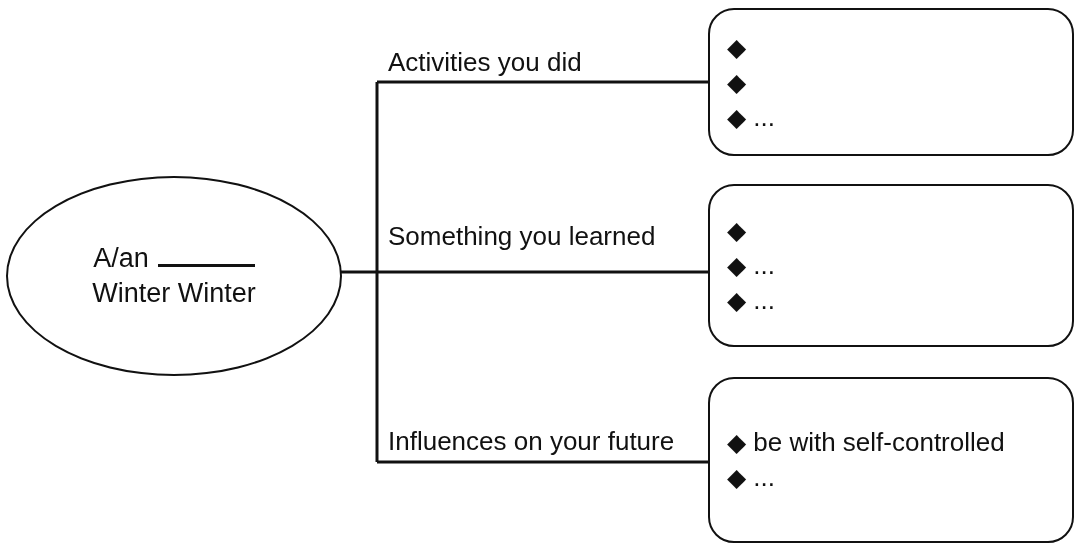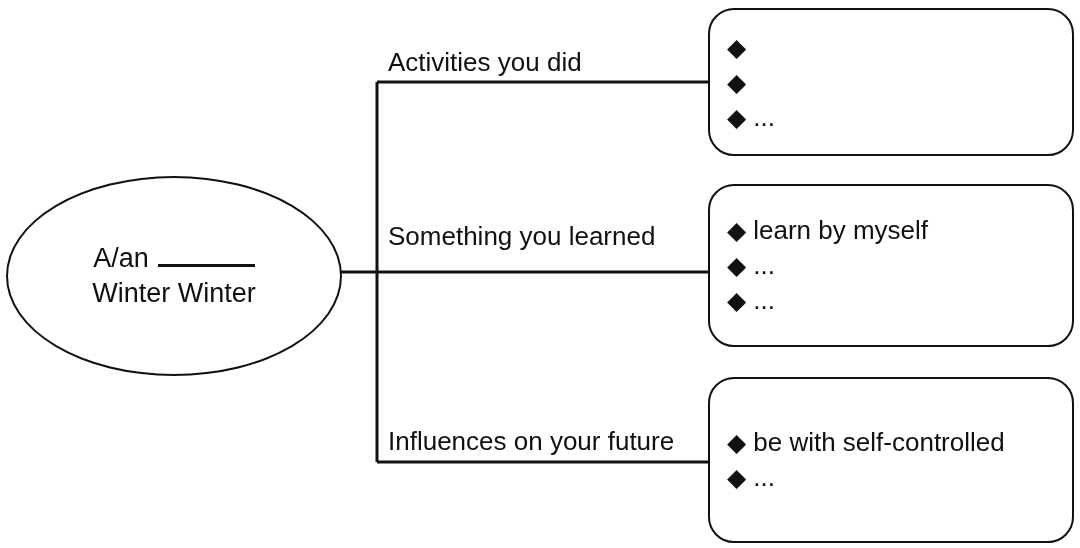"learn by myself" span { html: <span>learn by myself</span> -> none }
